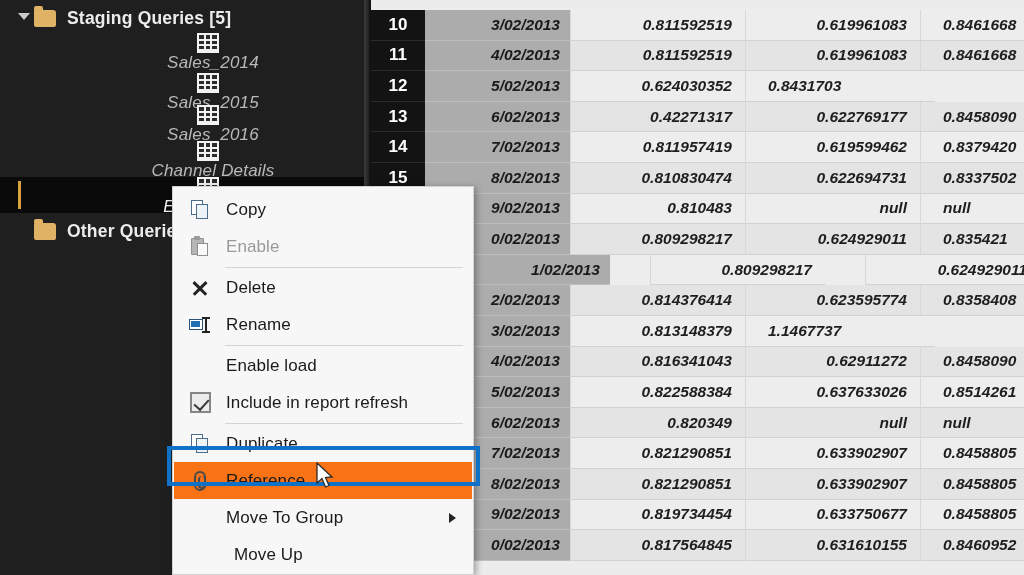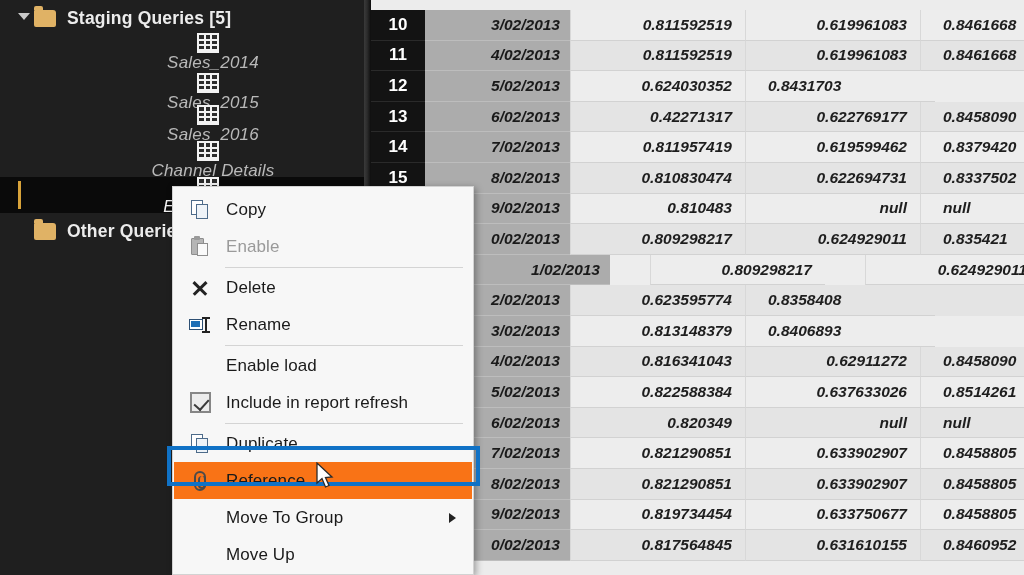"0.814376414" div.cell-num { html: none -> <div>0.814376414</div> }
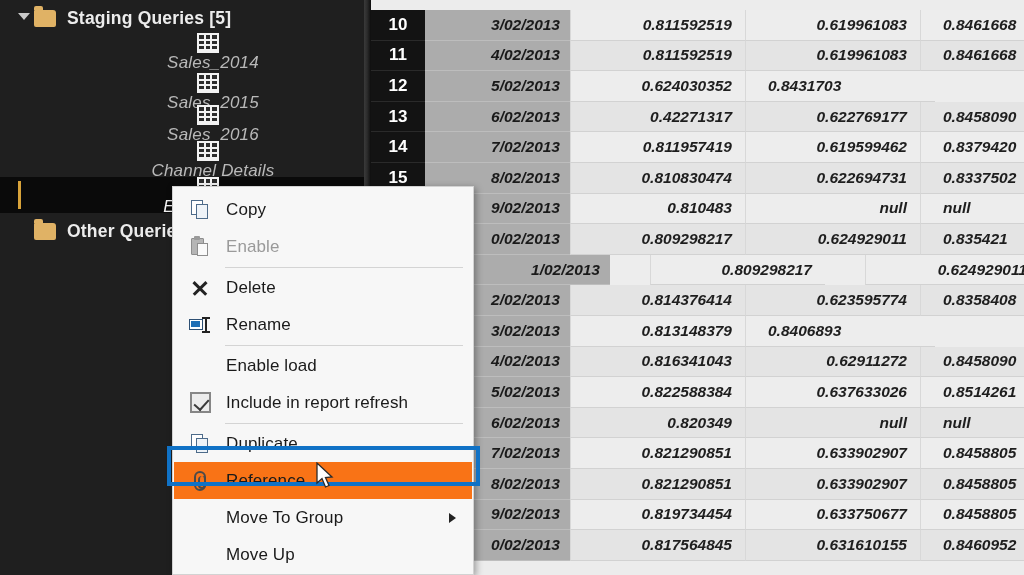"0.8406893" span { text: 0.8406893 -> 1.1467737 }
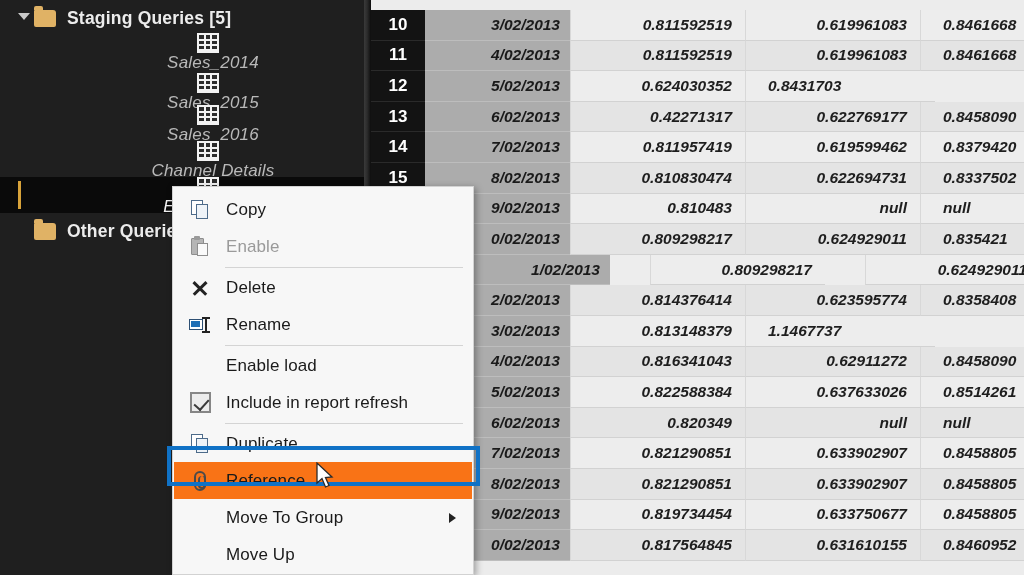"Move Up" div.menu-item { padding-left: none -> 8px }
